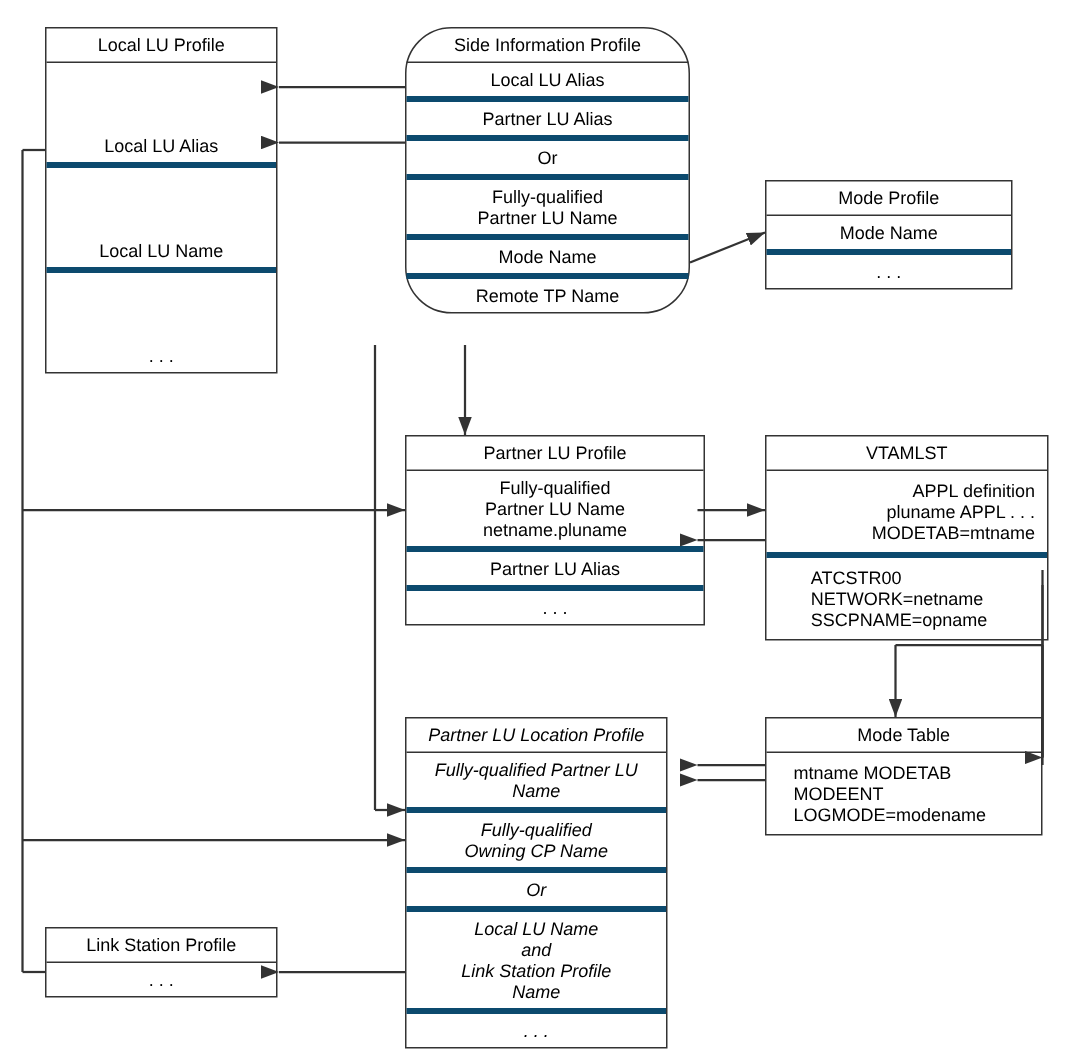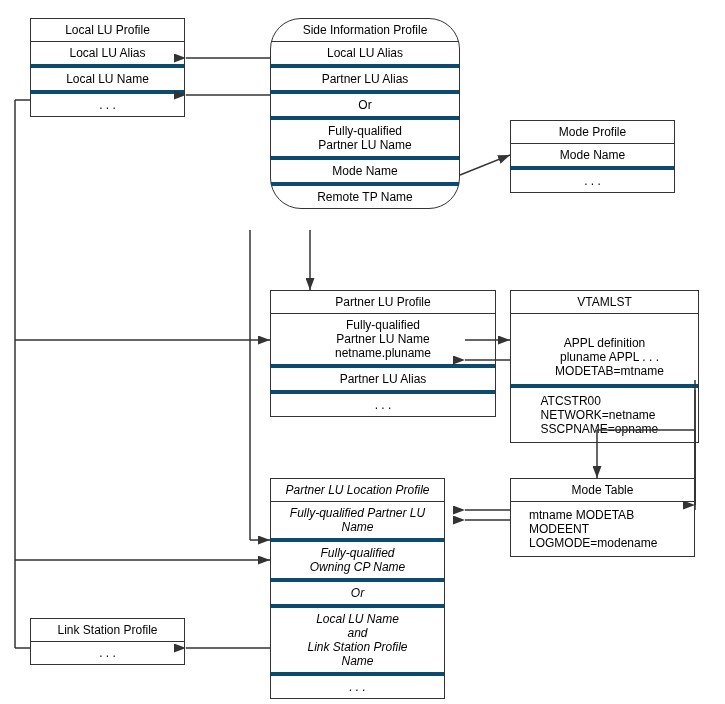"Local LU Profile" div.box { gap: none -> 44px }
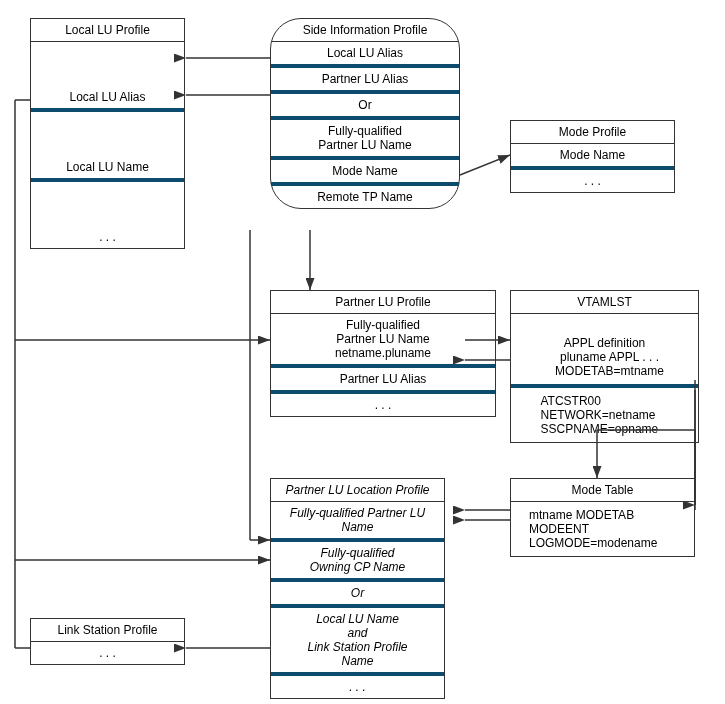"Partner LU Profile" div.box { width: 226px -> 200px }
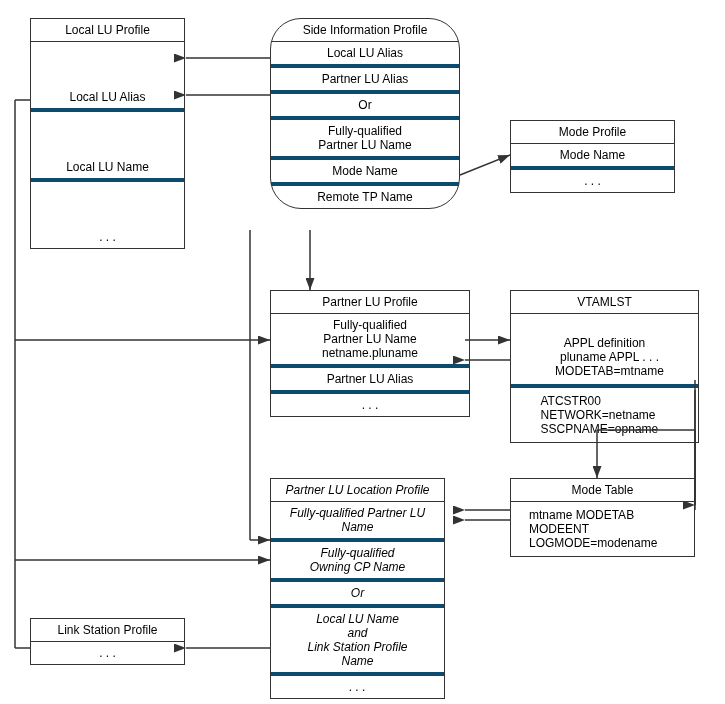"APPL definition" div.box-row { margin-top: 16px -> none; text-align: center -> right }
